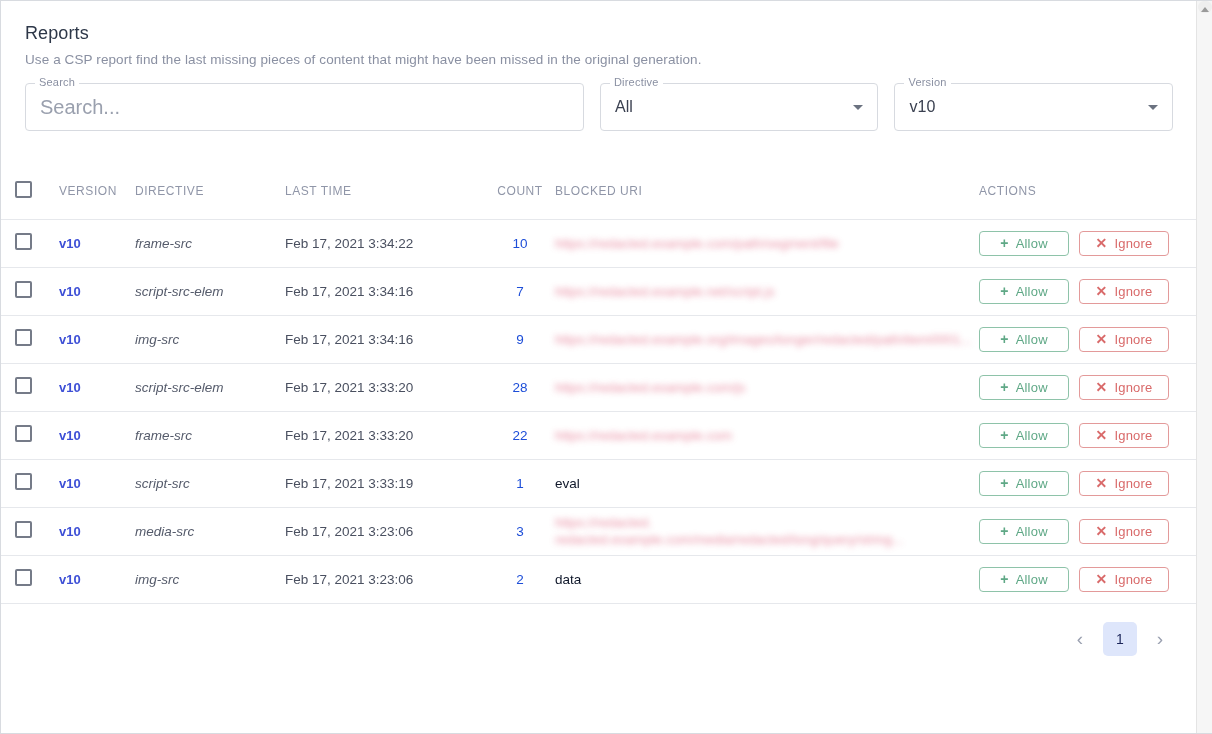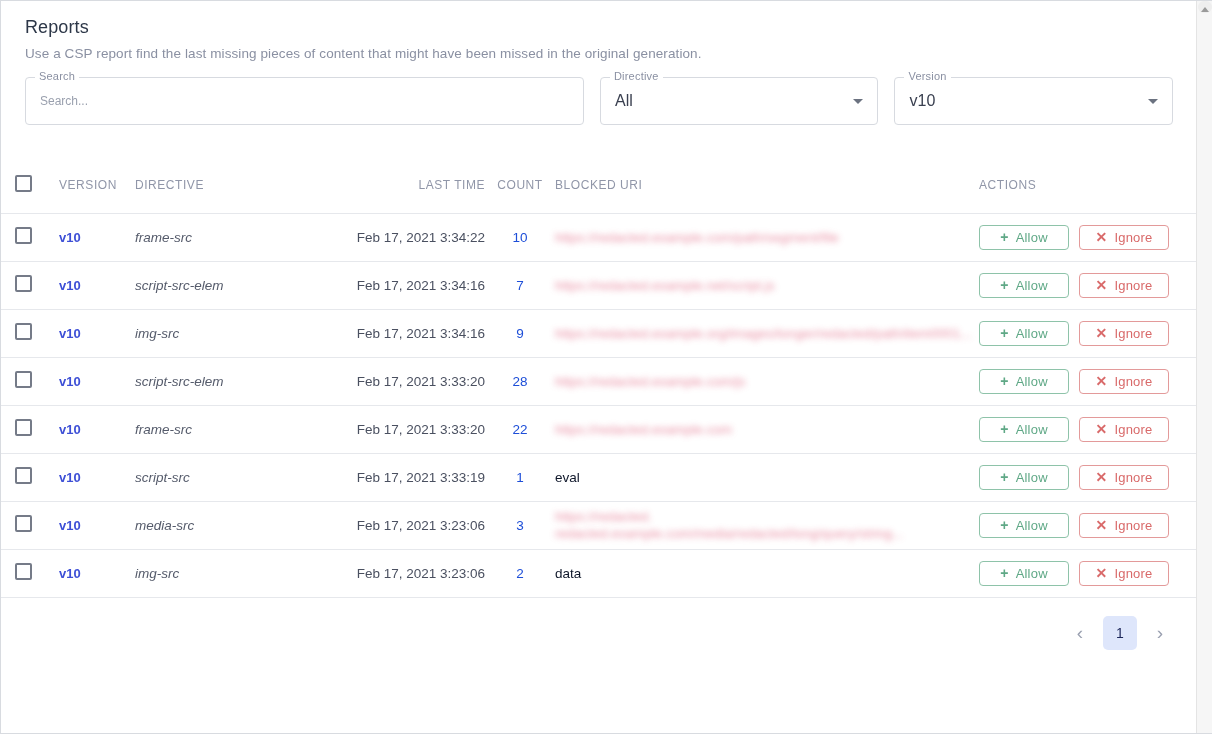"Reports" .hdr { padding: 16px 24px 0 24px -> 22px 24px 0 24px }
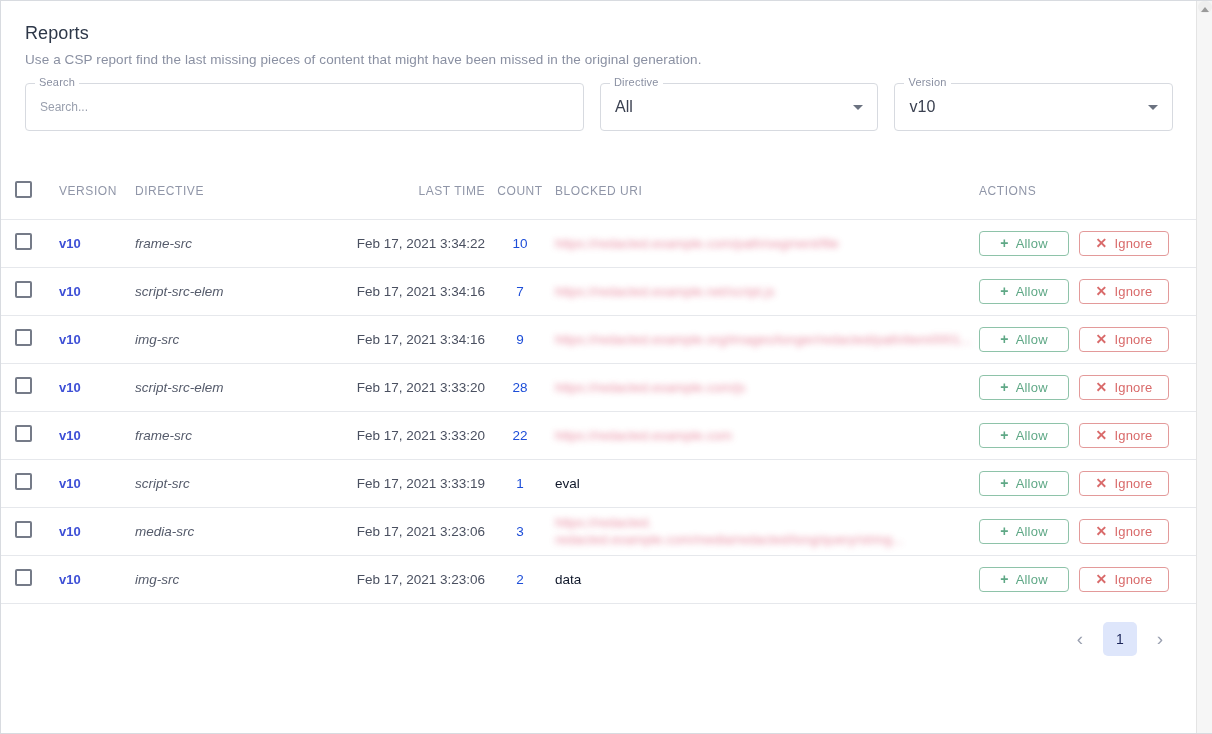"Search..." .field input { font-size: 12px -> 20px }
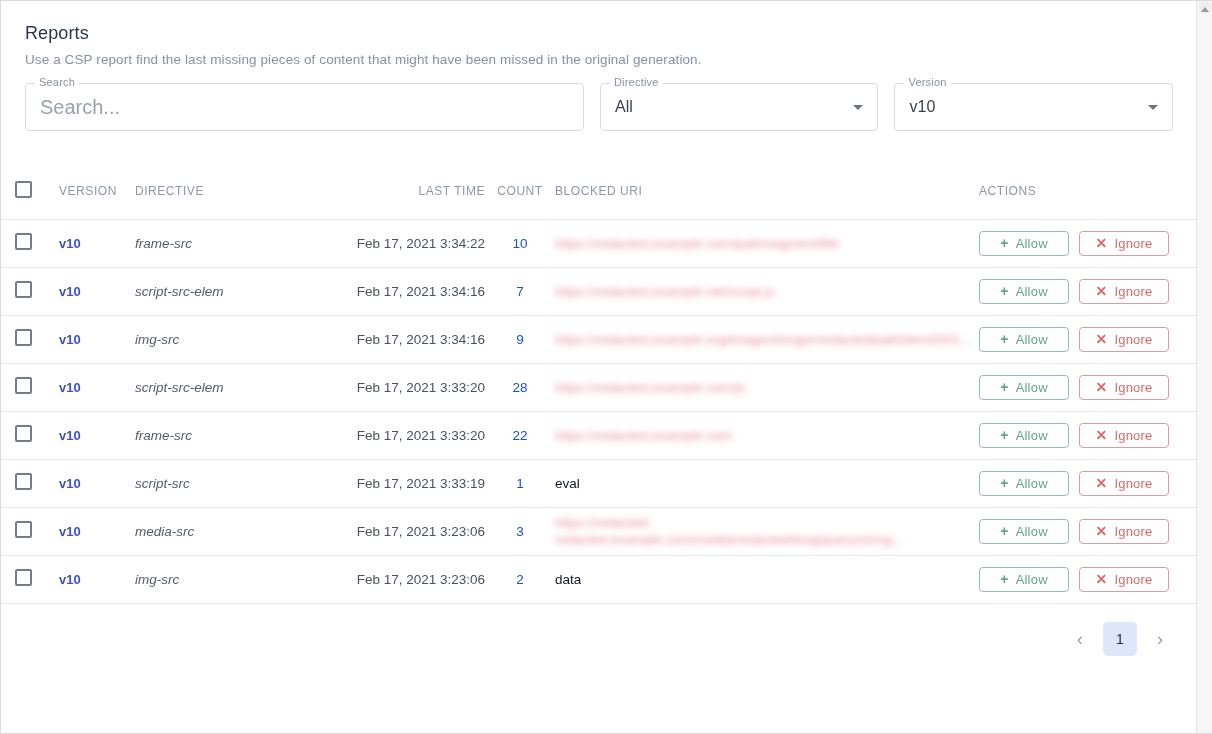"LAST TIME" .c-time { text-align: right -> none }
